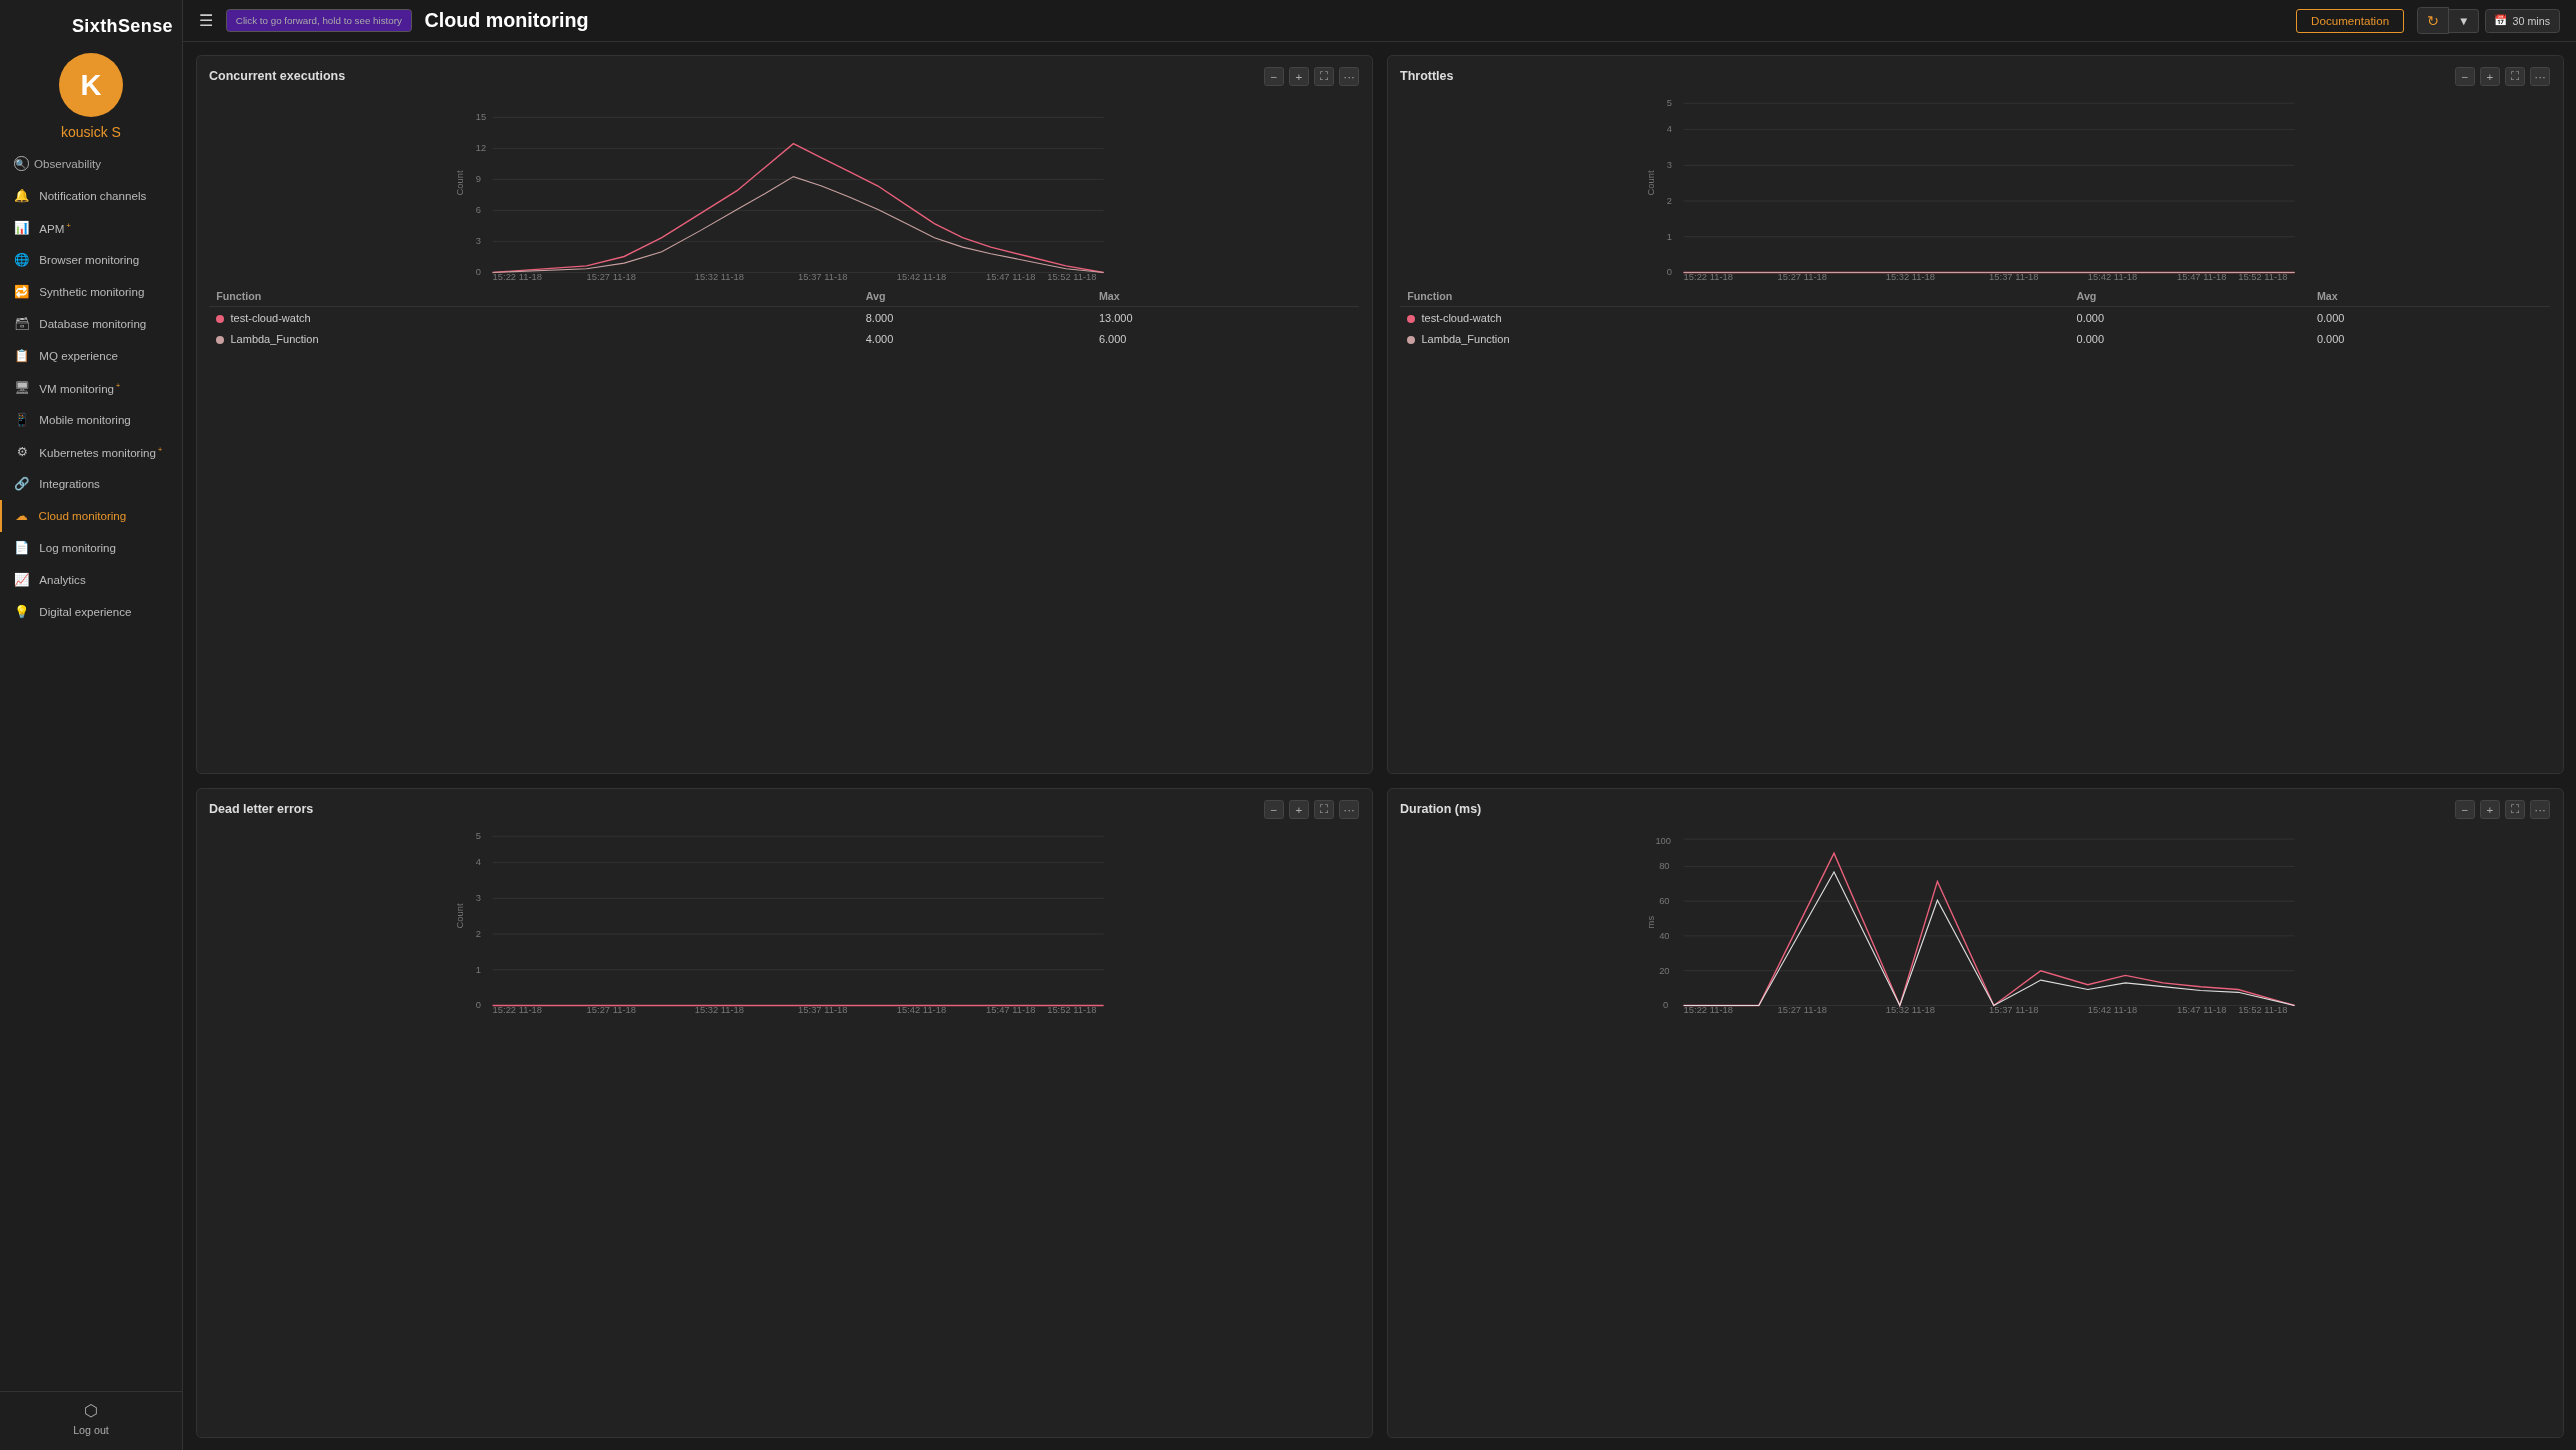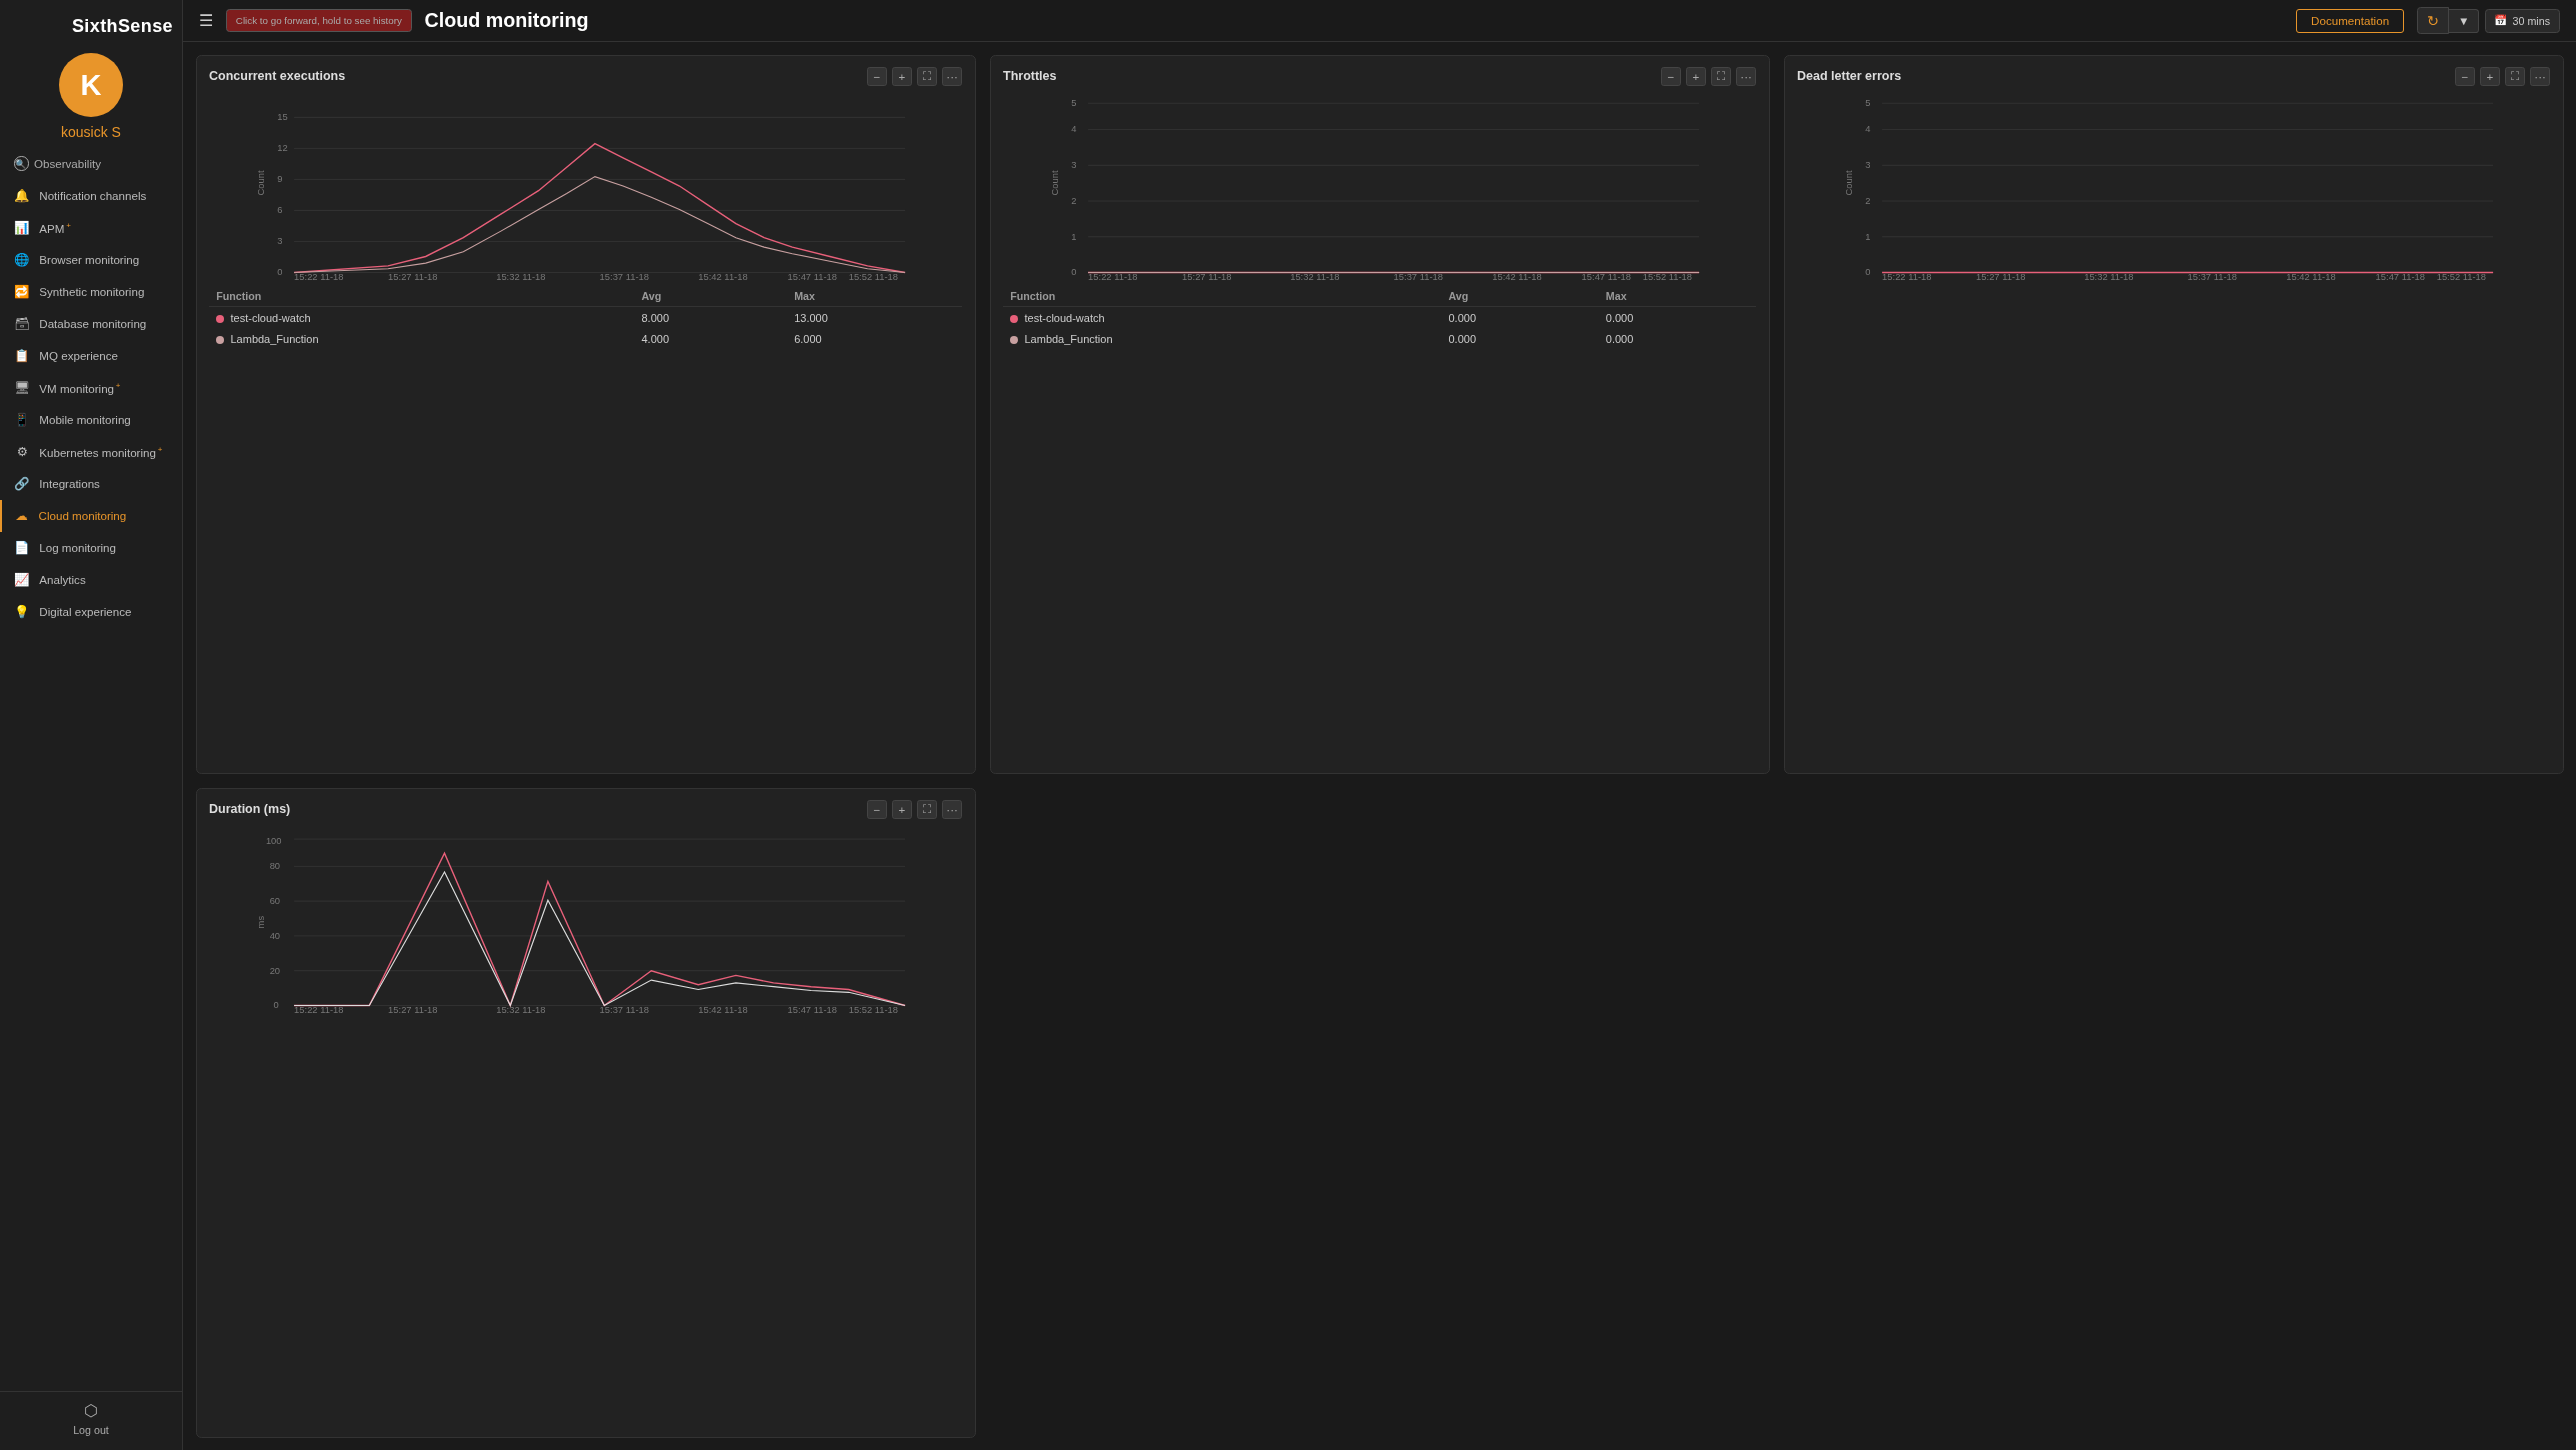"Click to go forward, hold" .breadcrumb-tip { background: #7f1d1d -> #4c1d95 }
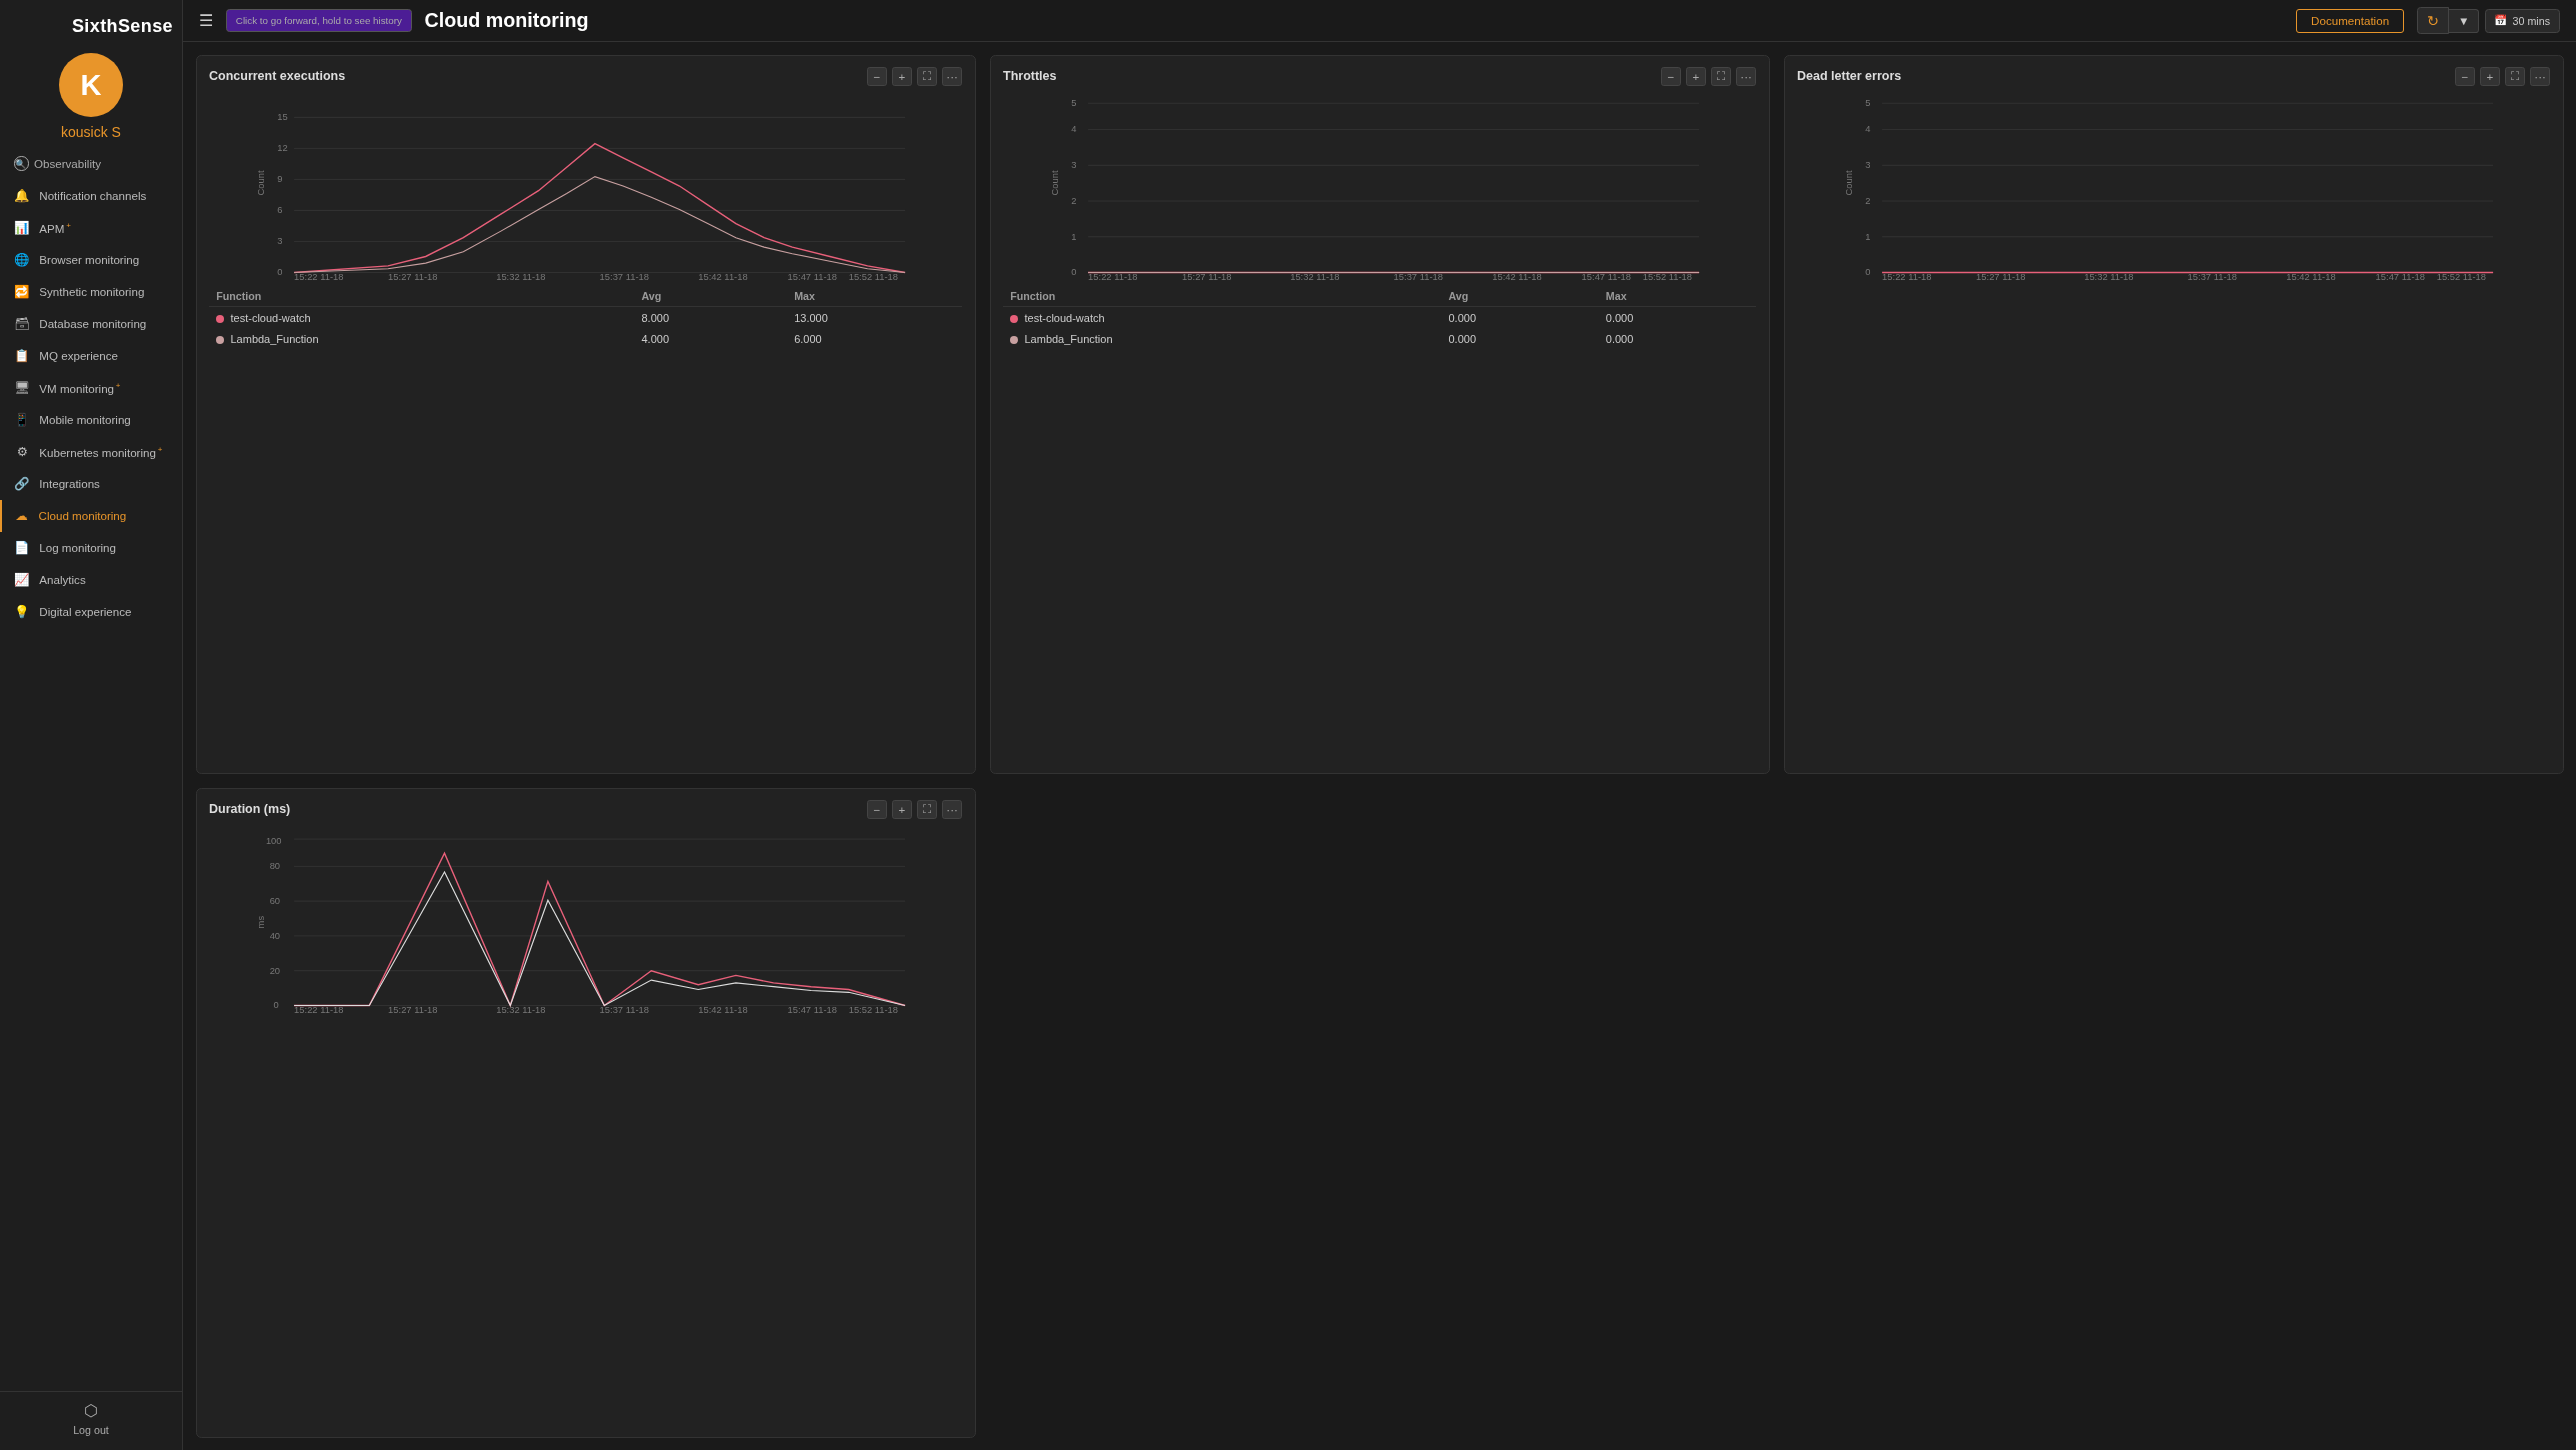"Concurrent executions" .dashboard { grid-template-columns: 1fr 1fr 1fr -> 1fr 1fr }
